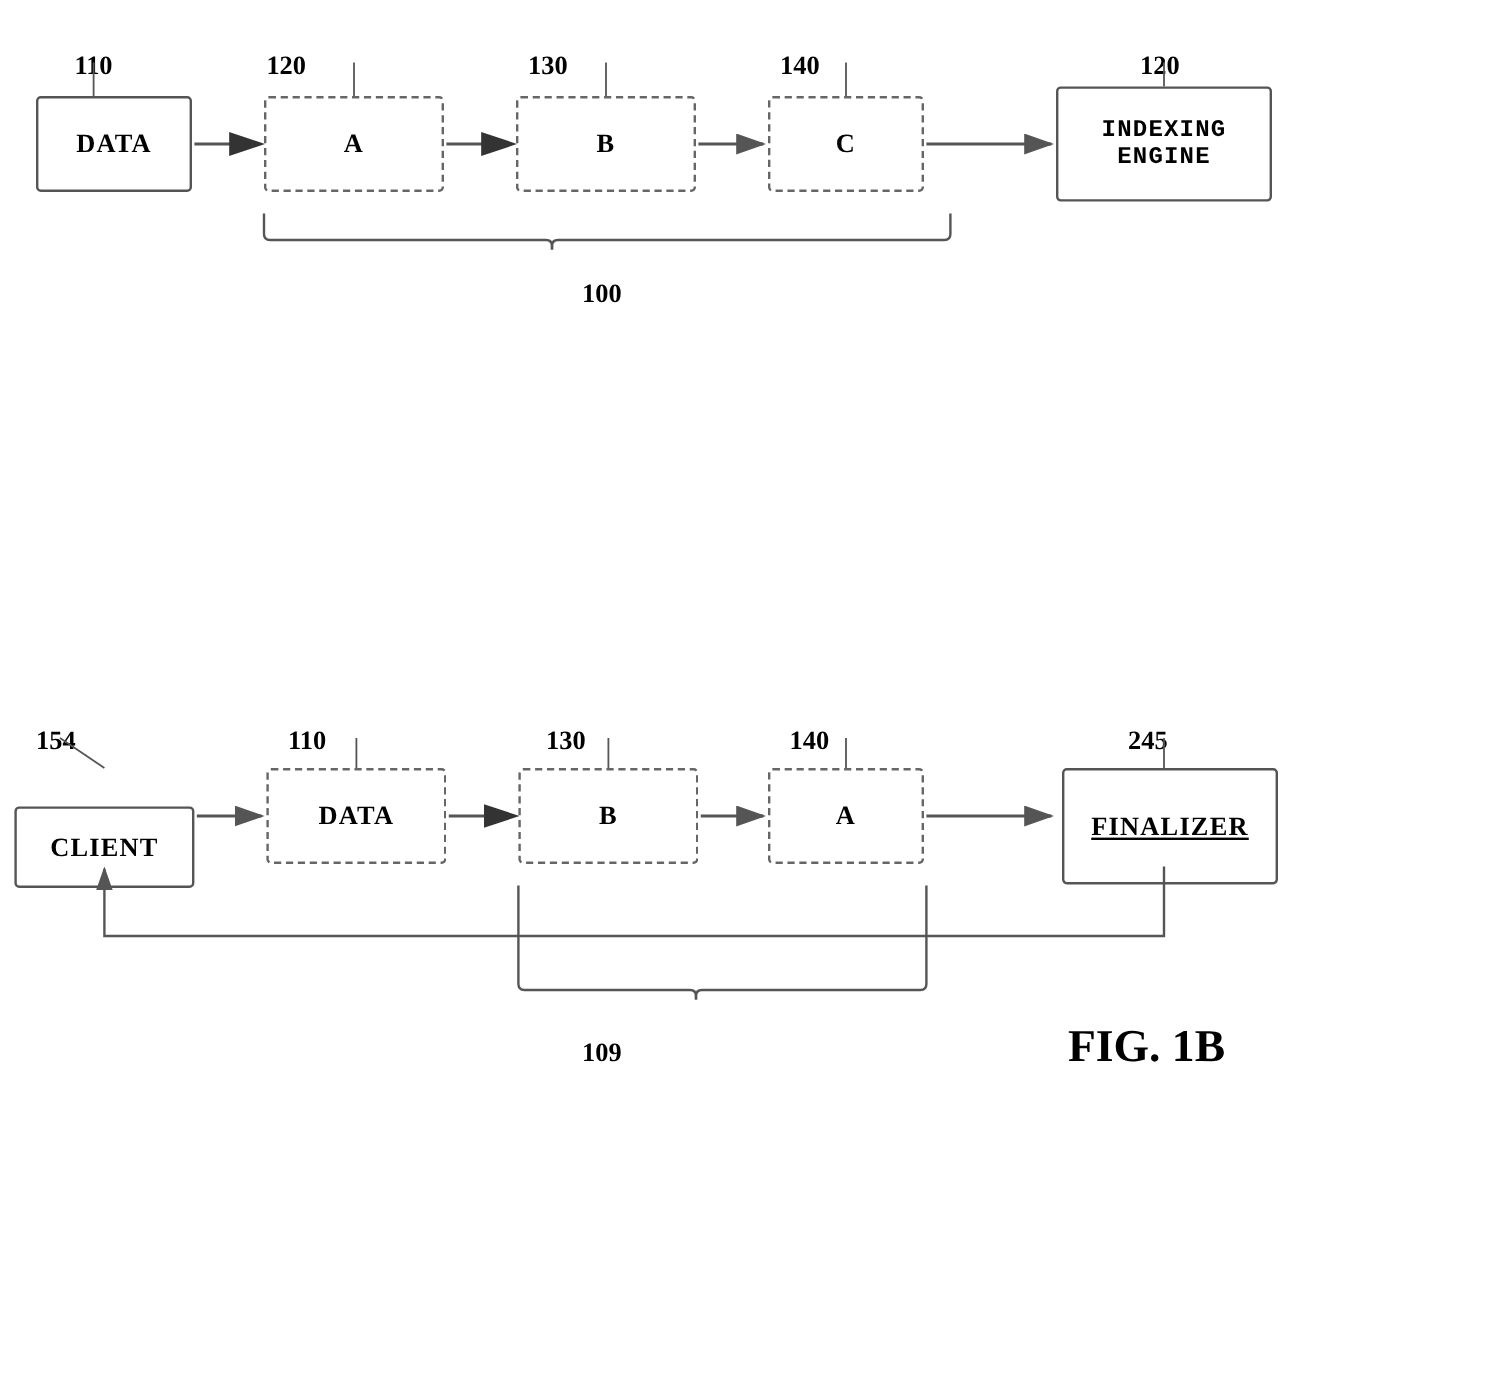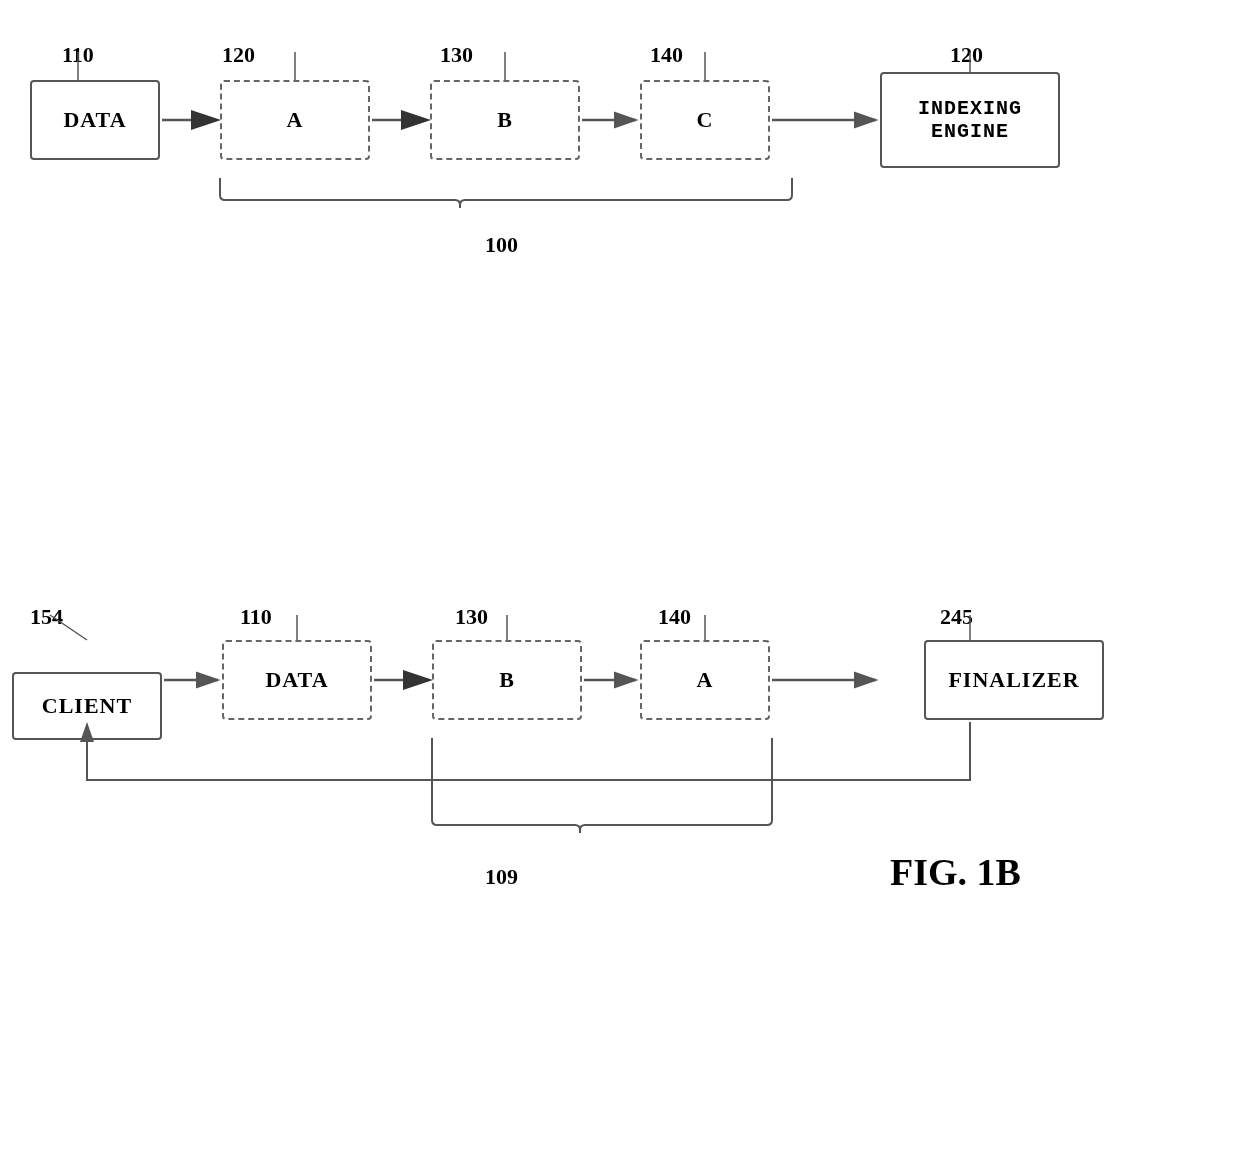"FINALIZER" div.box { height: 80px -> 97px; left: 924px -> 885px; text-decoration: none -> underline }
